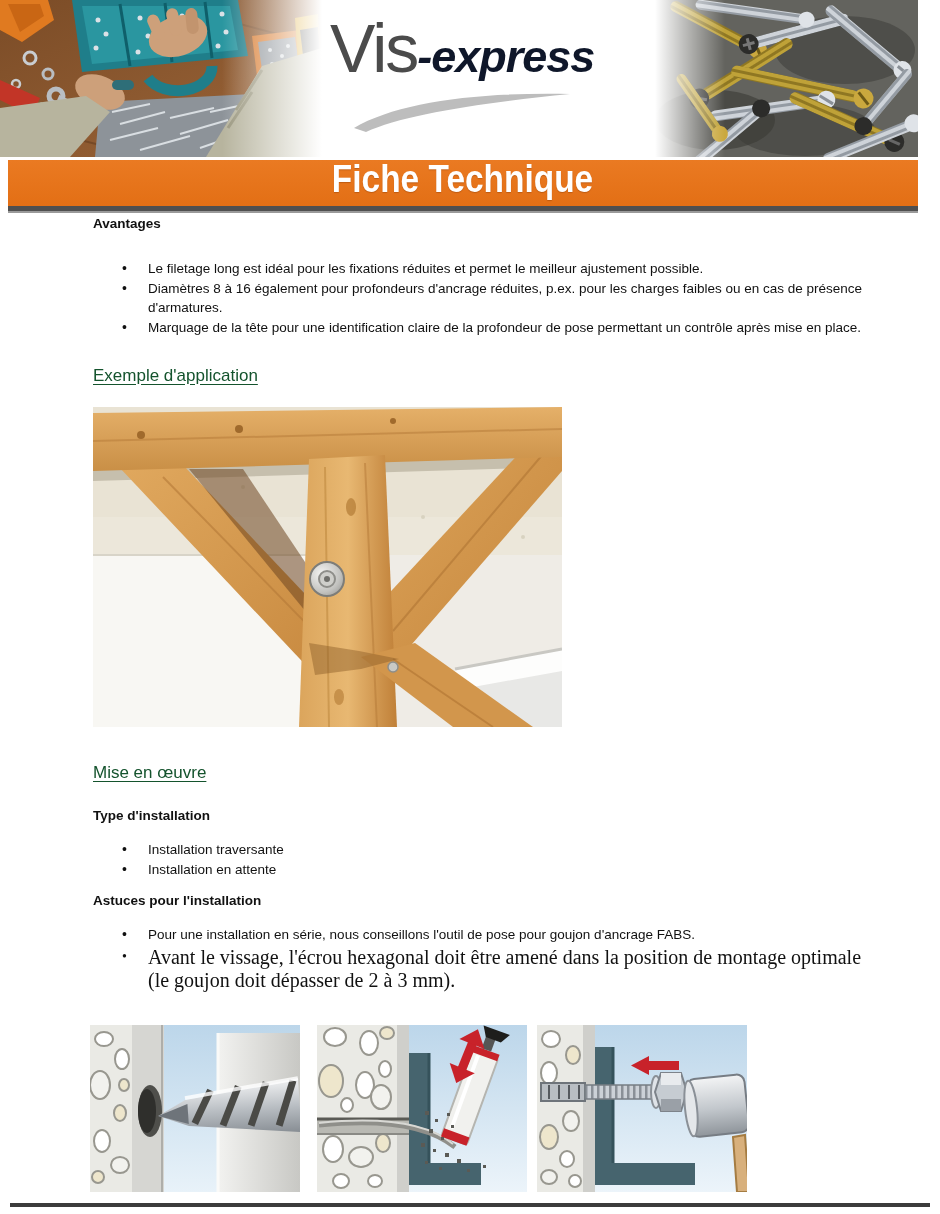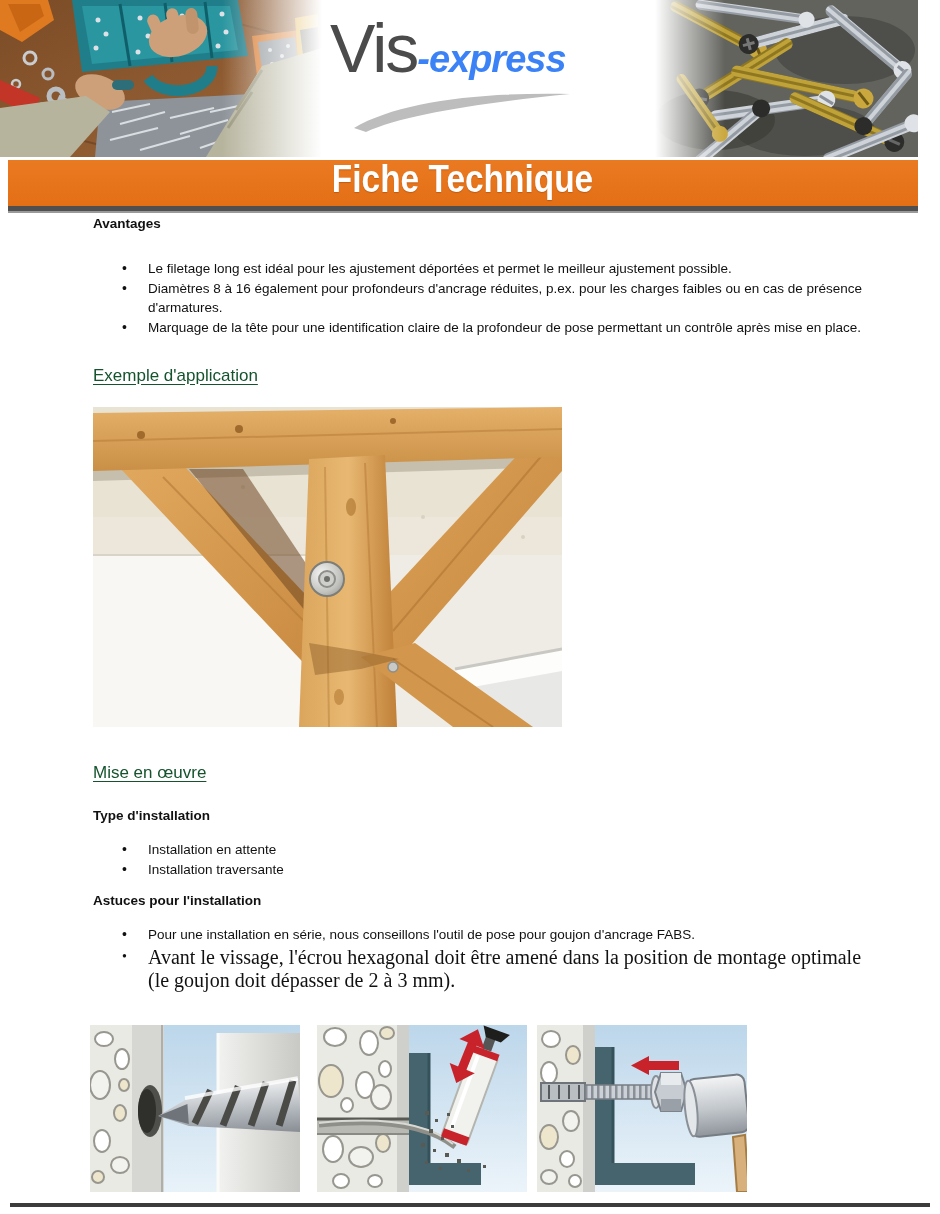"-express" .logo-express { color: #3b82f6 -> #0f172a; font-size: 38px -> 45px }
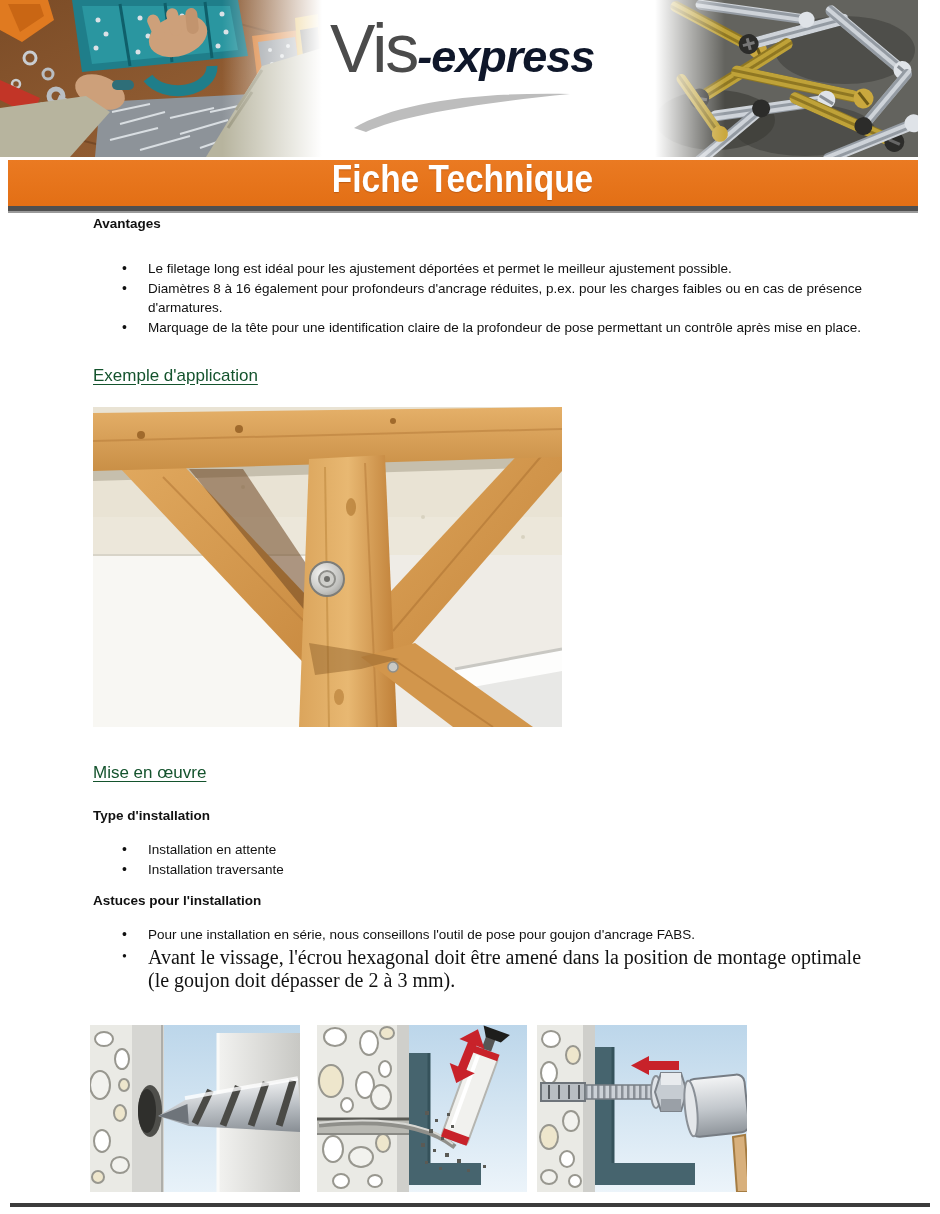"Le filetage long est idéal" li { text: ajustement déportées -> fixations réduites }
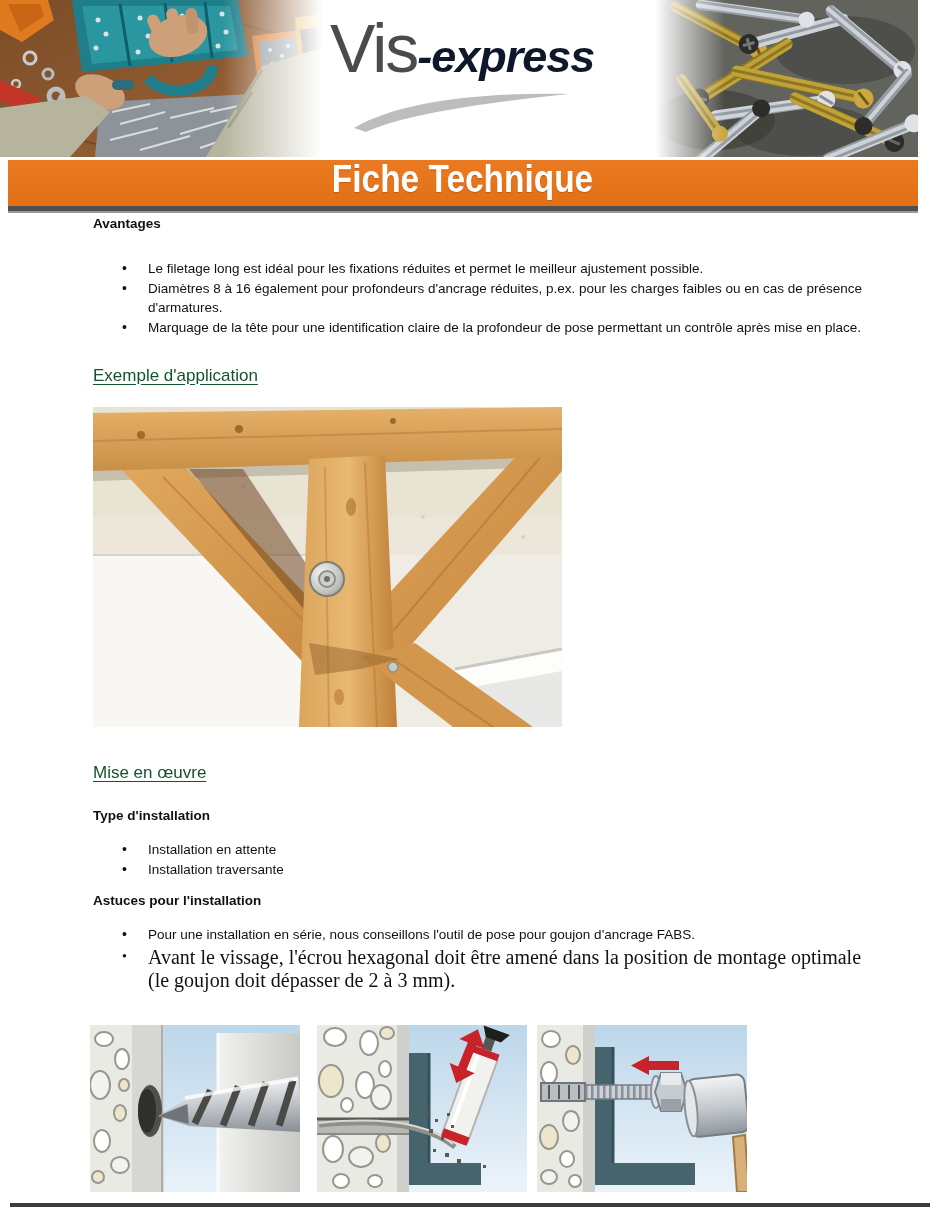"Installation en attente" li { order: before "Installation traversante" -> after "Installation traversante" }
